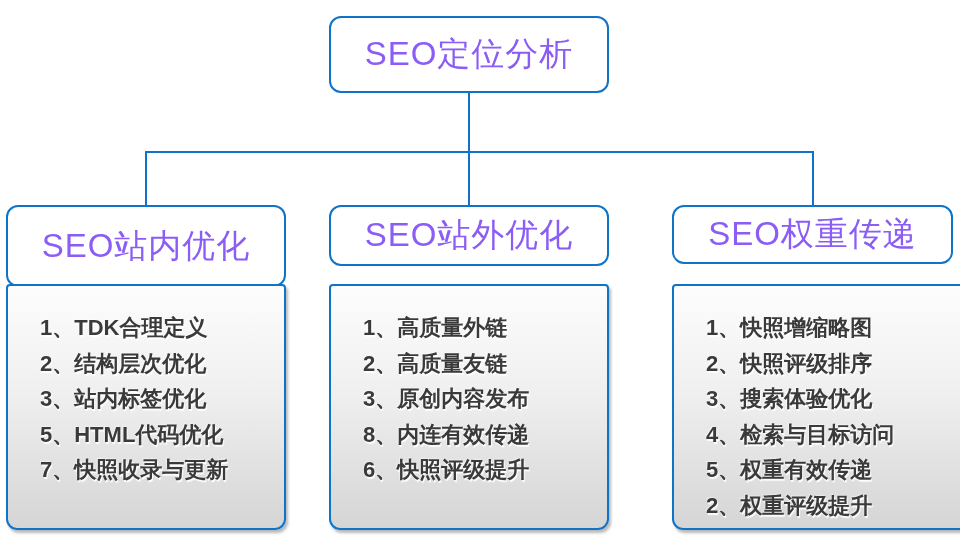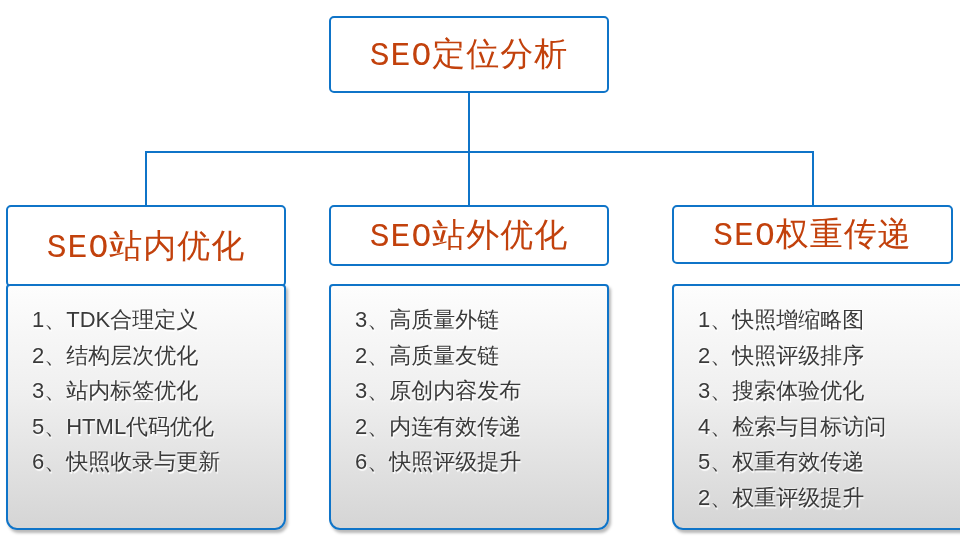"SEO定位分析" .title-box { border-radius: 5px -> 12px; color: #c2410c -> #8b5cf6; font-family: Liberation Mono, monospace -> none }
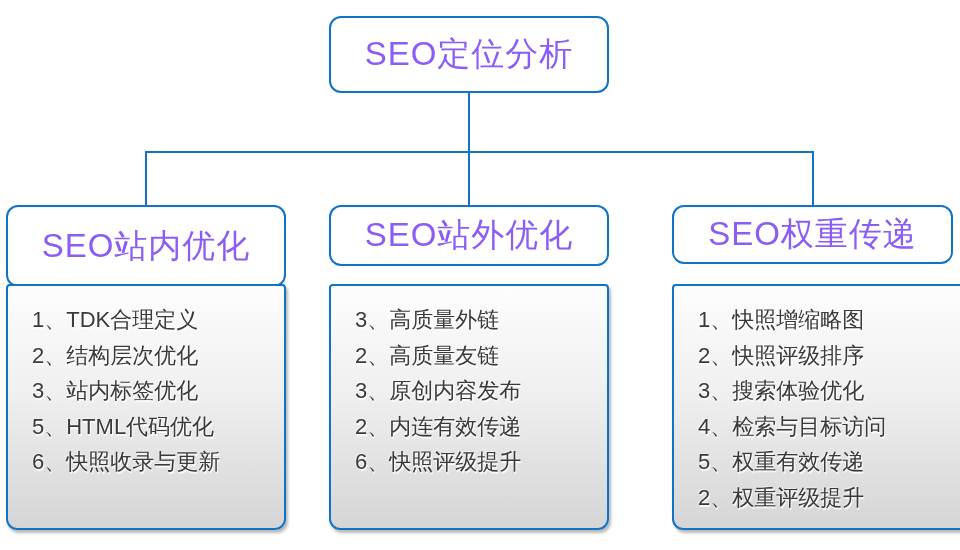"1、TDK合理定义" ul.items { font-weight: none -> bold; margin: 0 -> 8px }
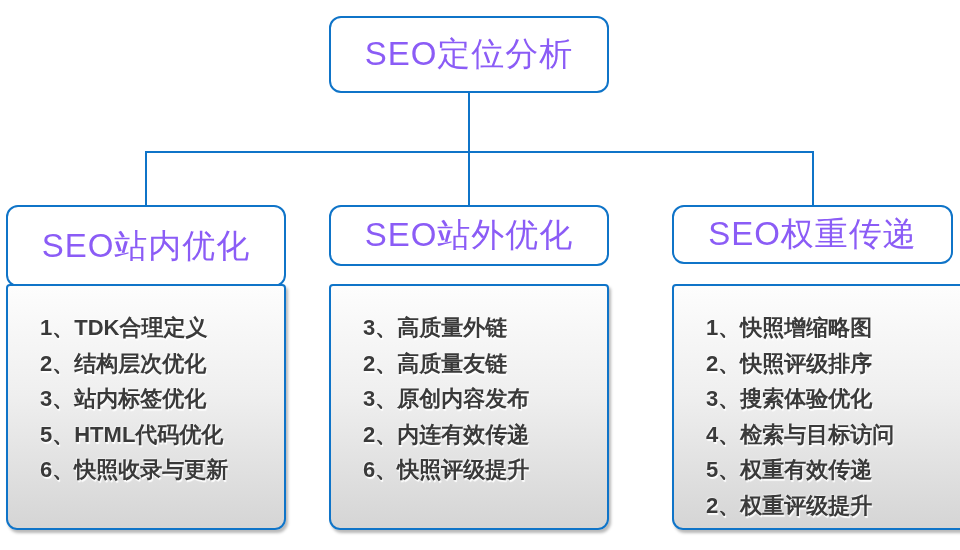"3、高质量外链" li { text: 3 -> 1 }
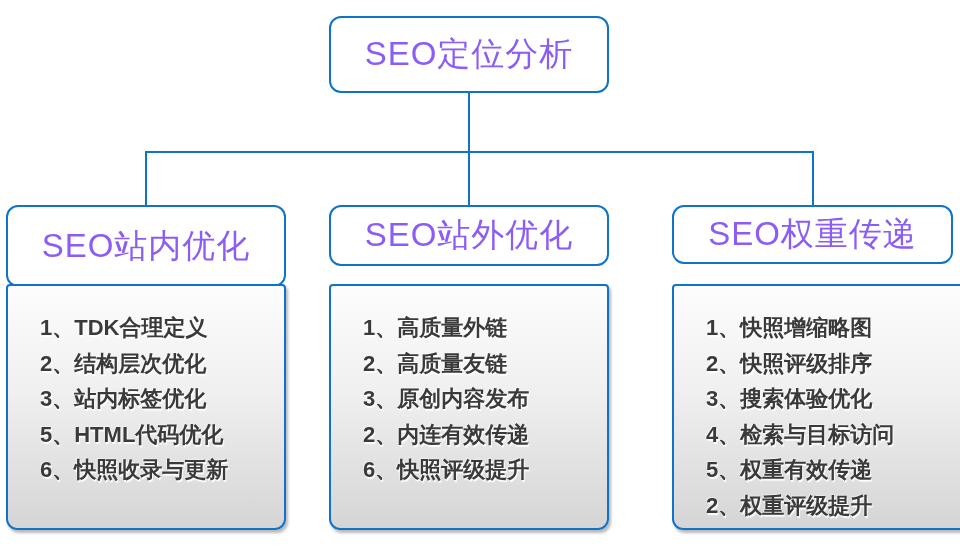"2、内连有效传递" li { text: 2 -> 8 }
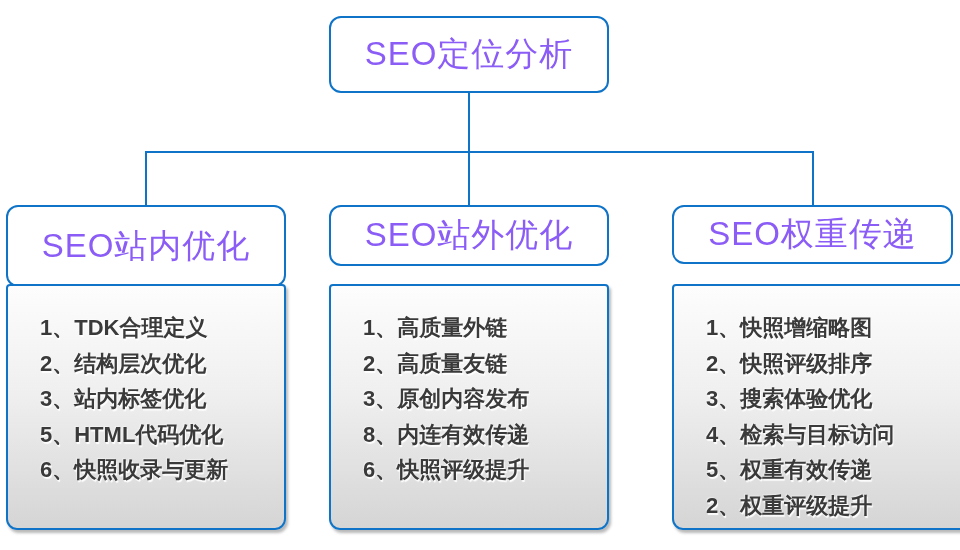"6、快照收录与更新" li { text: 6 -> 7 }
